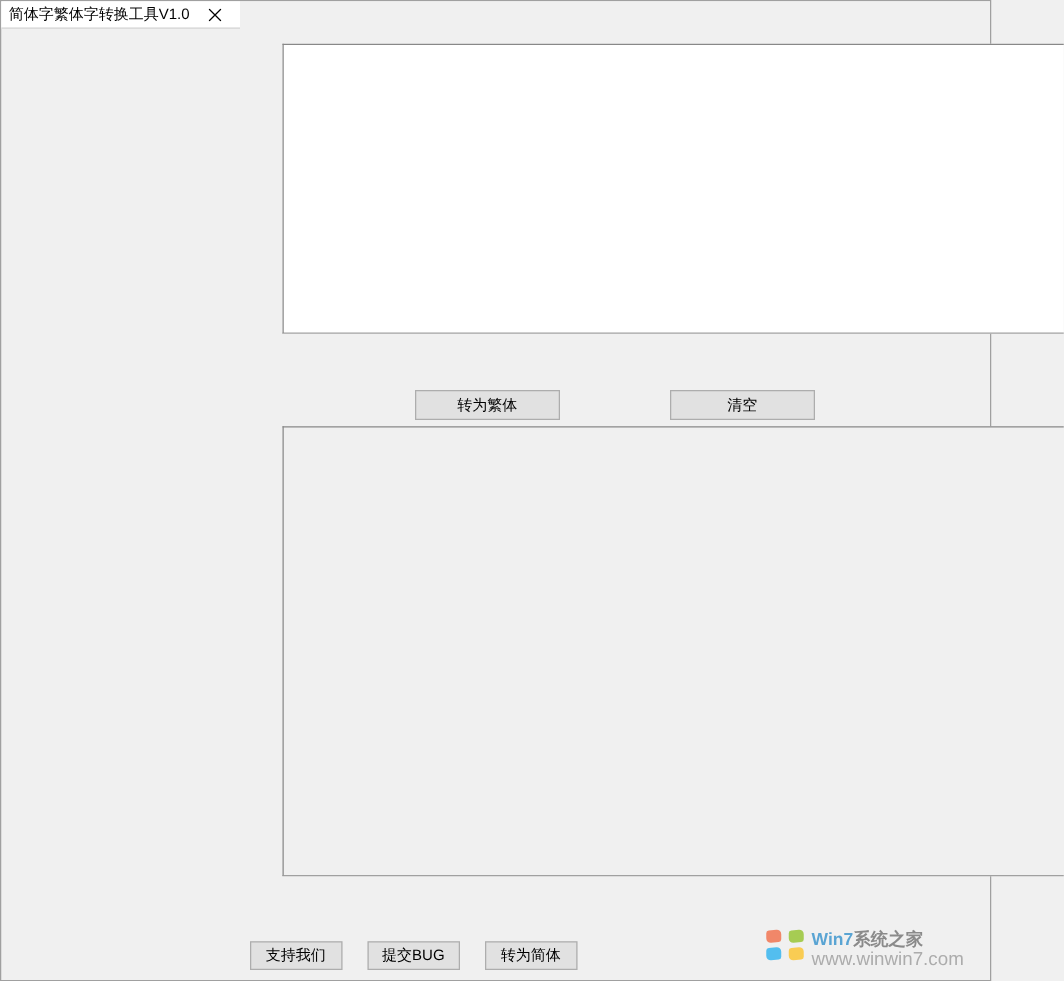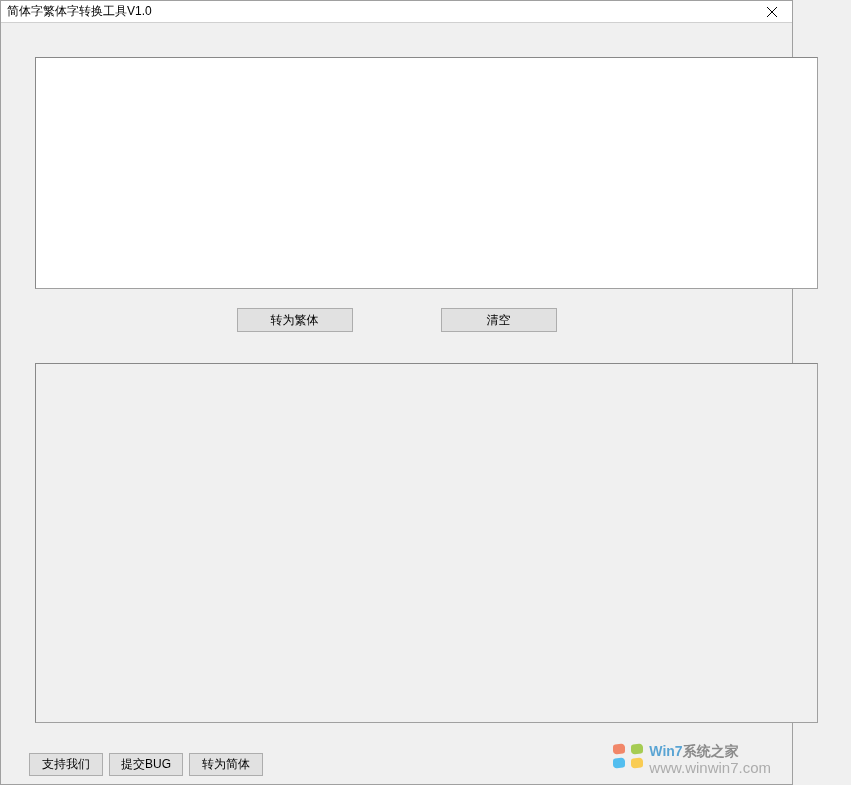"简体字繁体字转换工具V1.0" .window { flex-direction: column -> none }
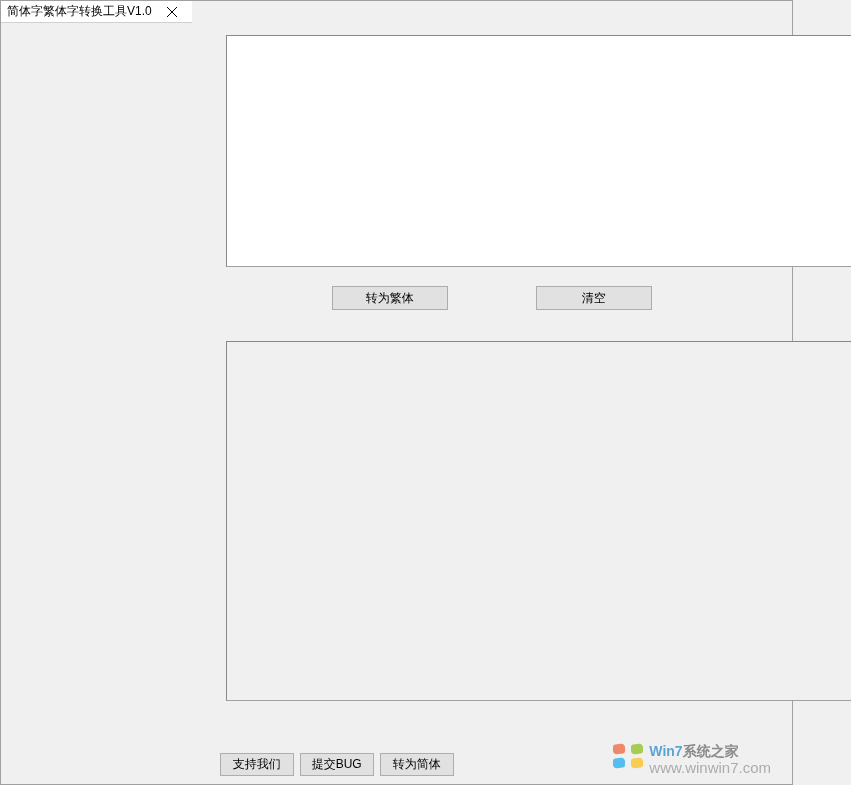"转为繁体" .button-row { top: 285px -> 311px }
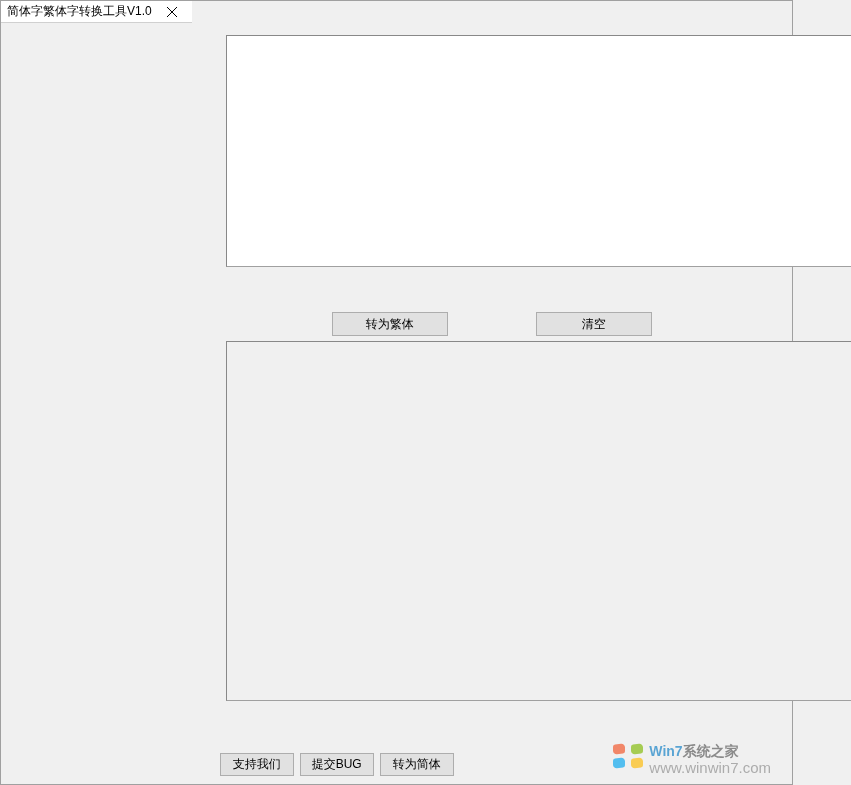"支持我们" .bottom-row { gap: 6px -> 20px; left: 28px -> 8px }
